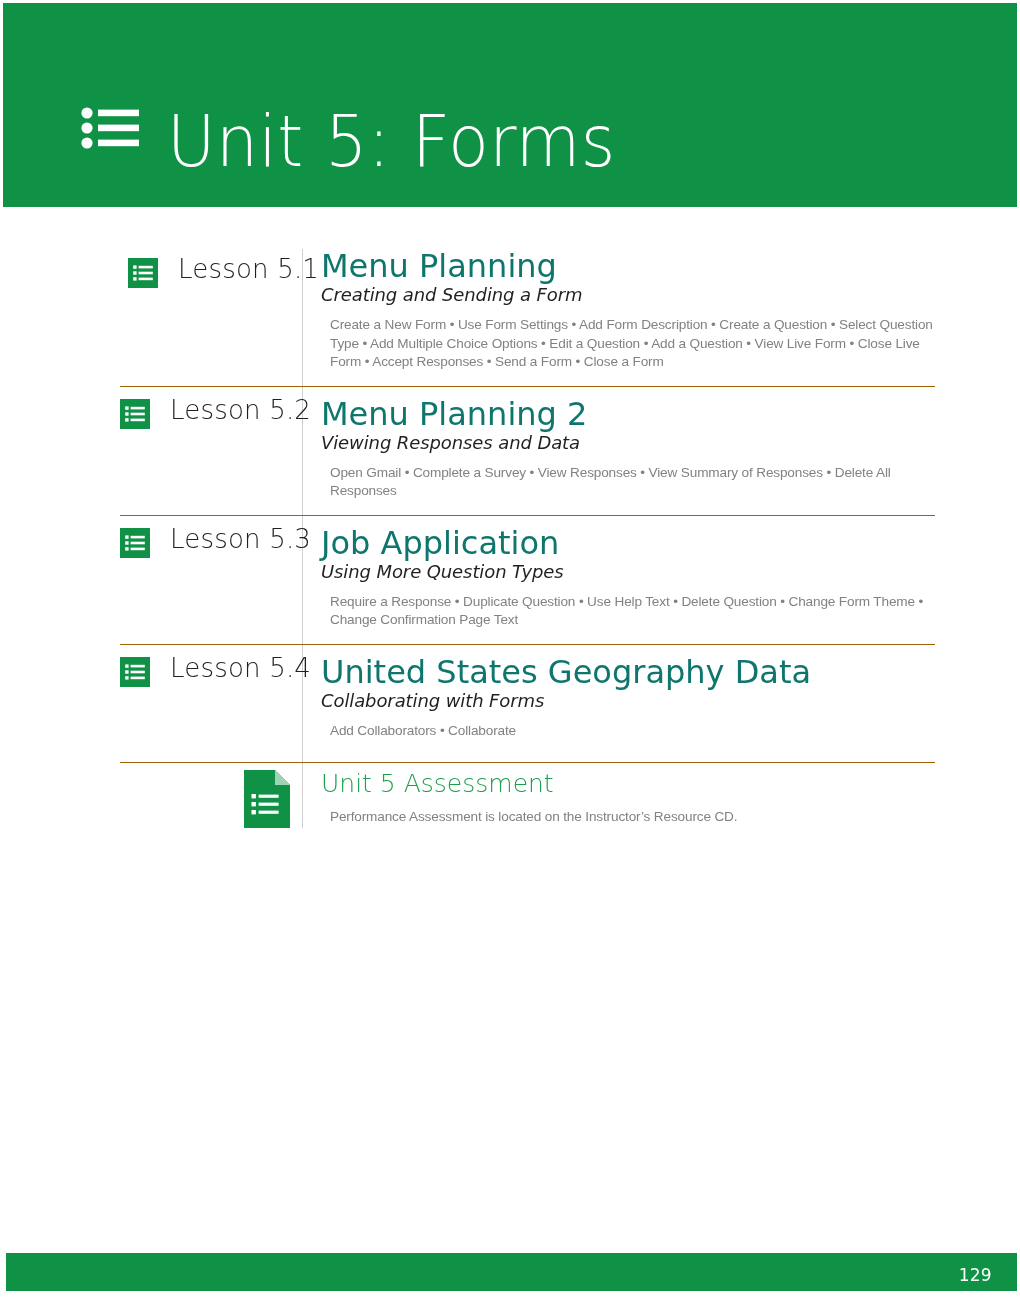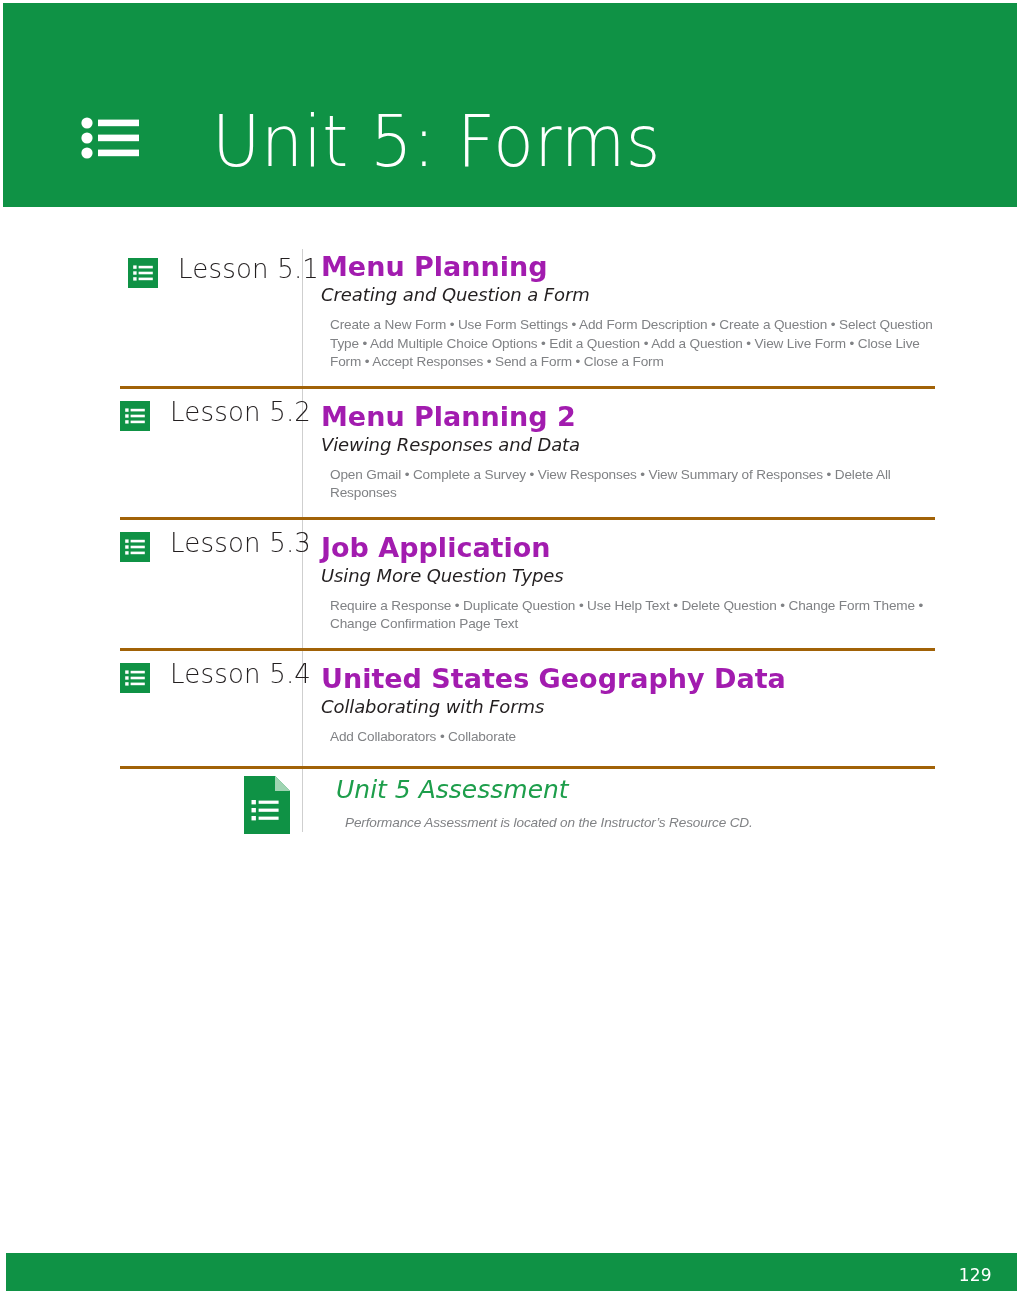"Unit 5: Forms" .header-inner { align-items: center -> flex-start; gap: 45px -> none }
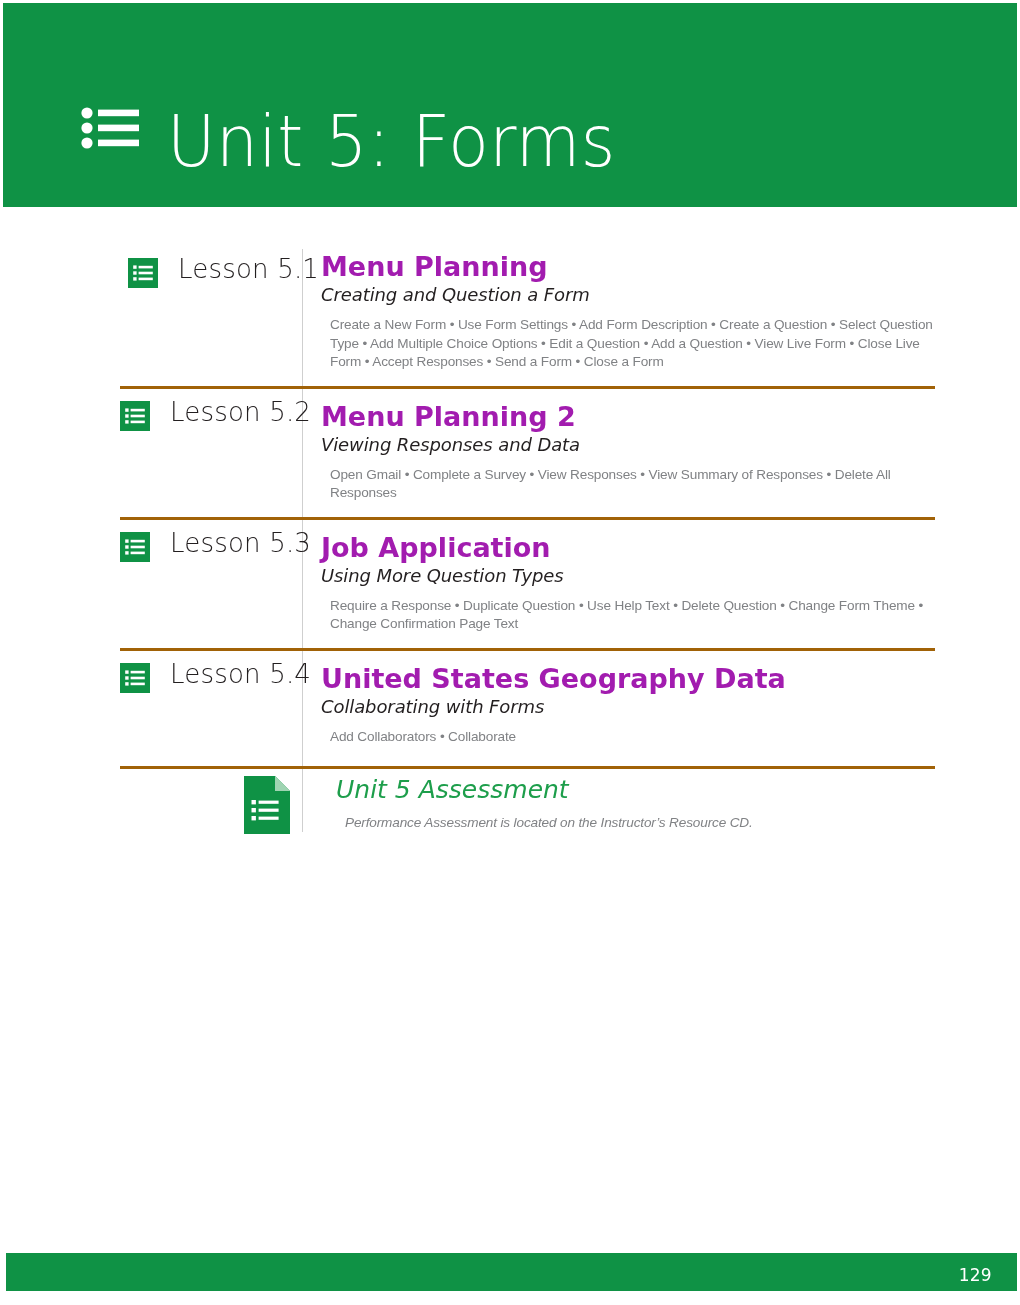"Menu Planning" .lesson-title { color: #a21caf -> #0f766e; font-size: 27px -> 32px; font-weight: 700 -> 400 }
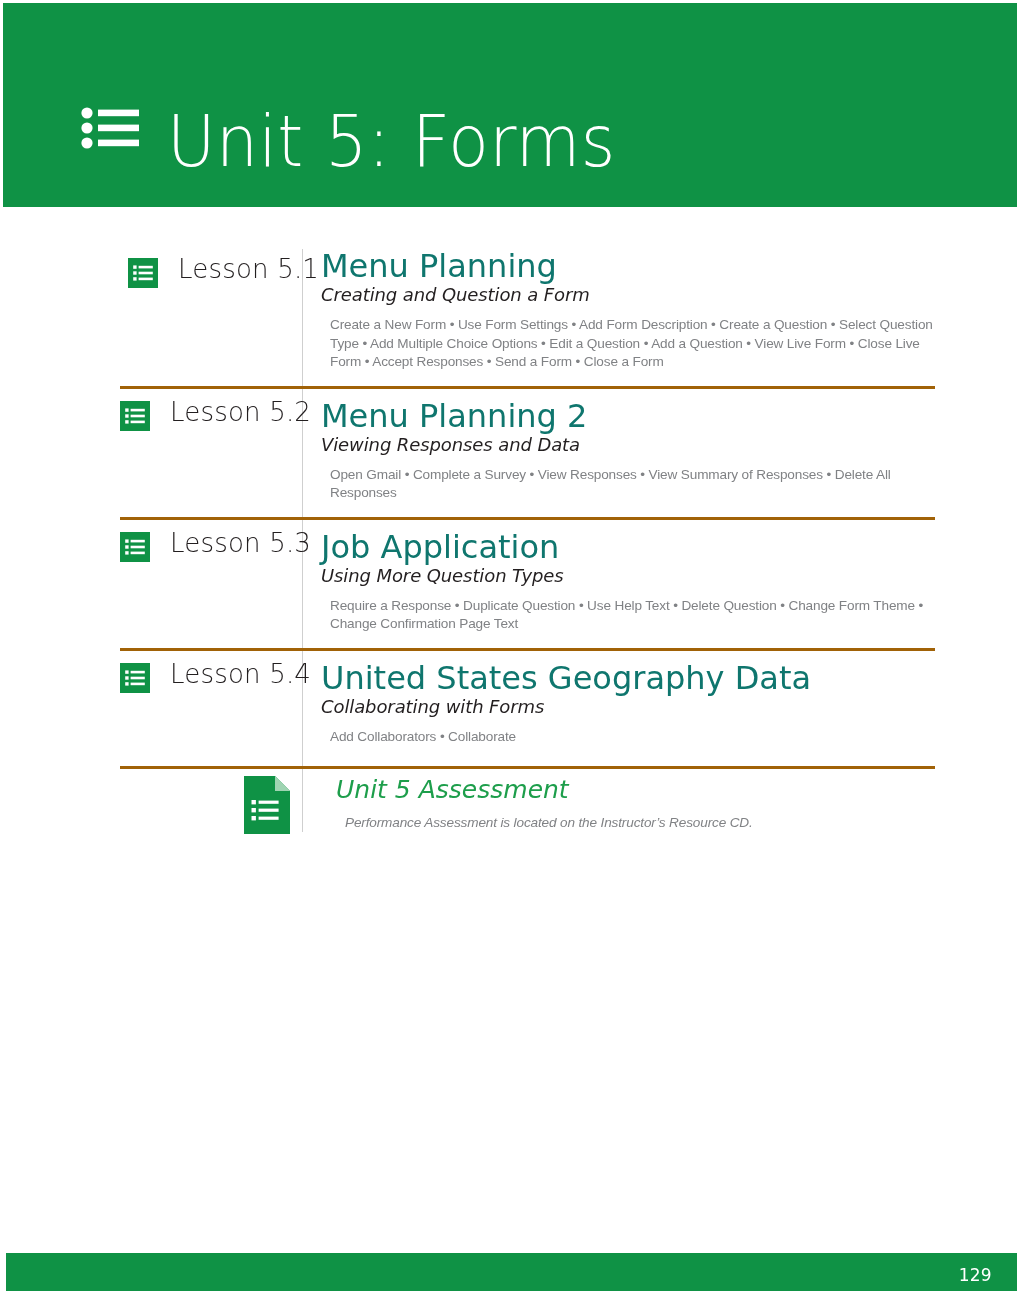"Creating and Question a Form" div.lesson-subtitle { text: Question -> Sending }
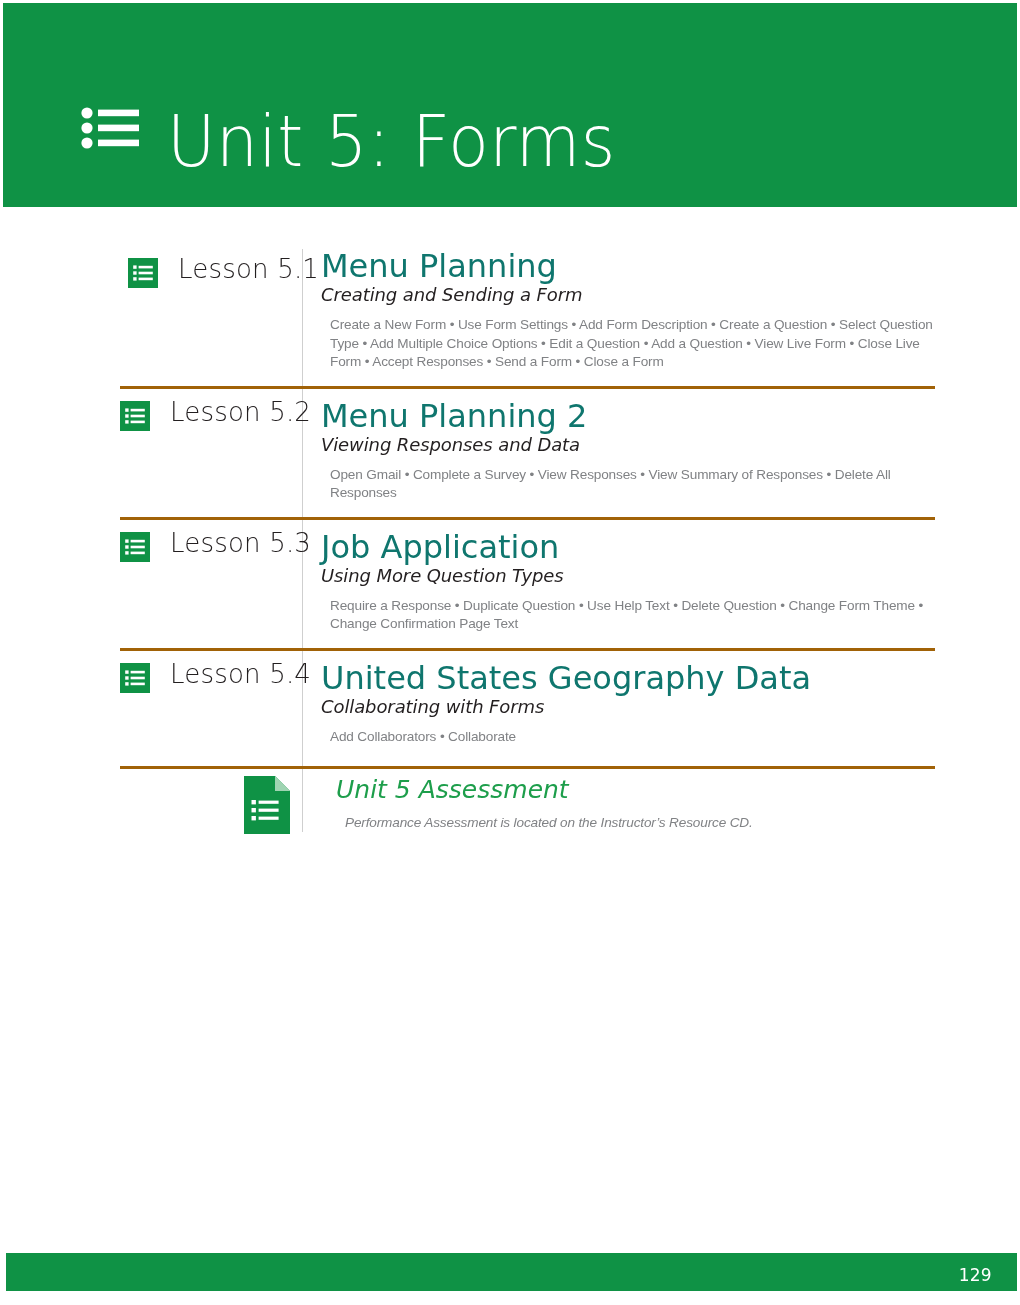"Lesson 5.2" .lesson-row { border-top: 3px solid #a16207 -> 1px solid #a16207 }
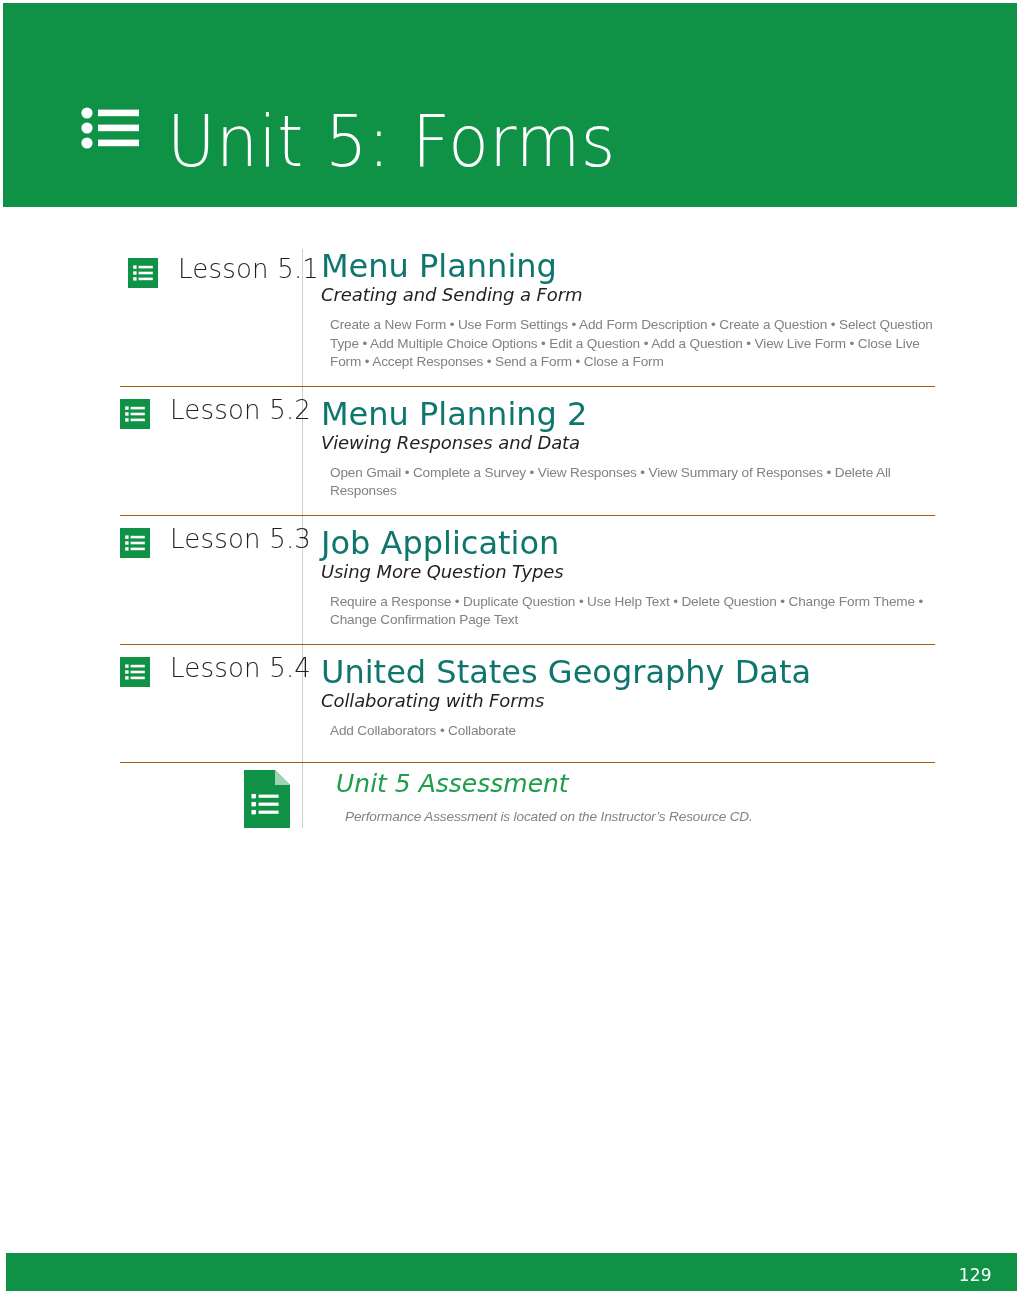"Unit 5 Assessment" .assess-body { font-style: italic -> none; padding-left: 34px -> 19px }
